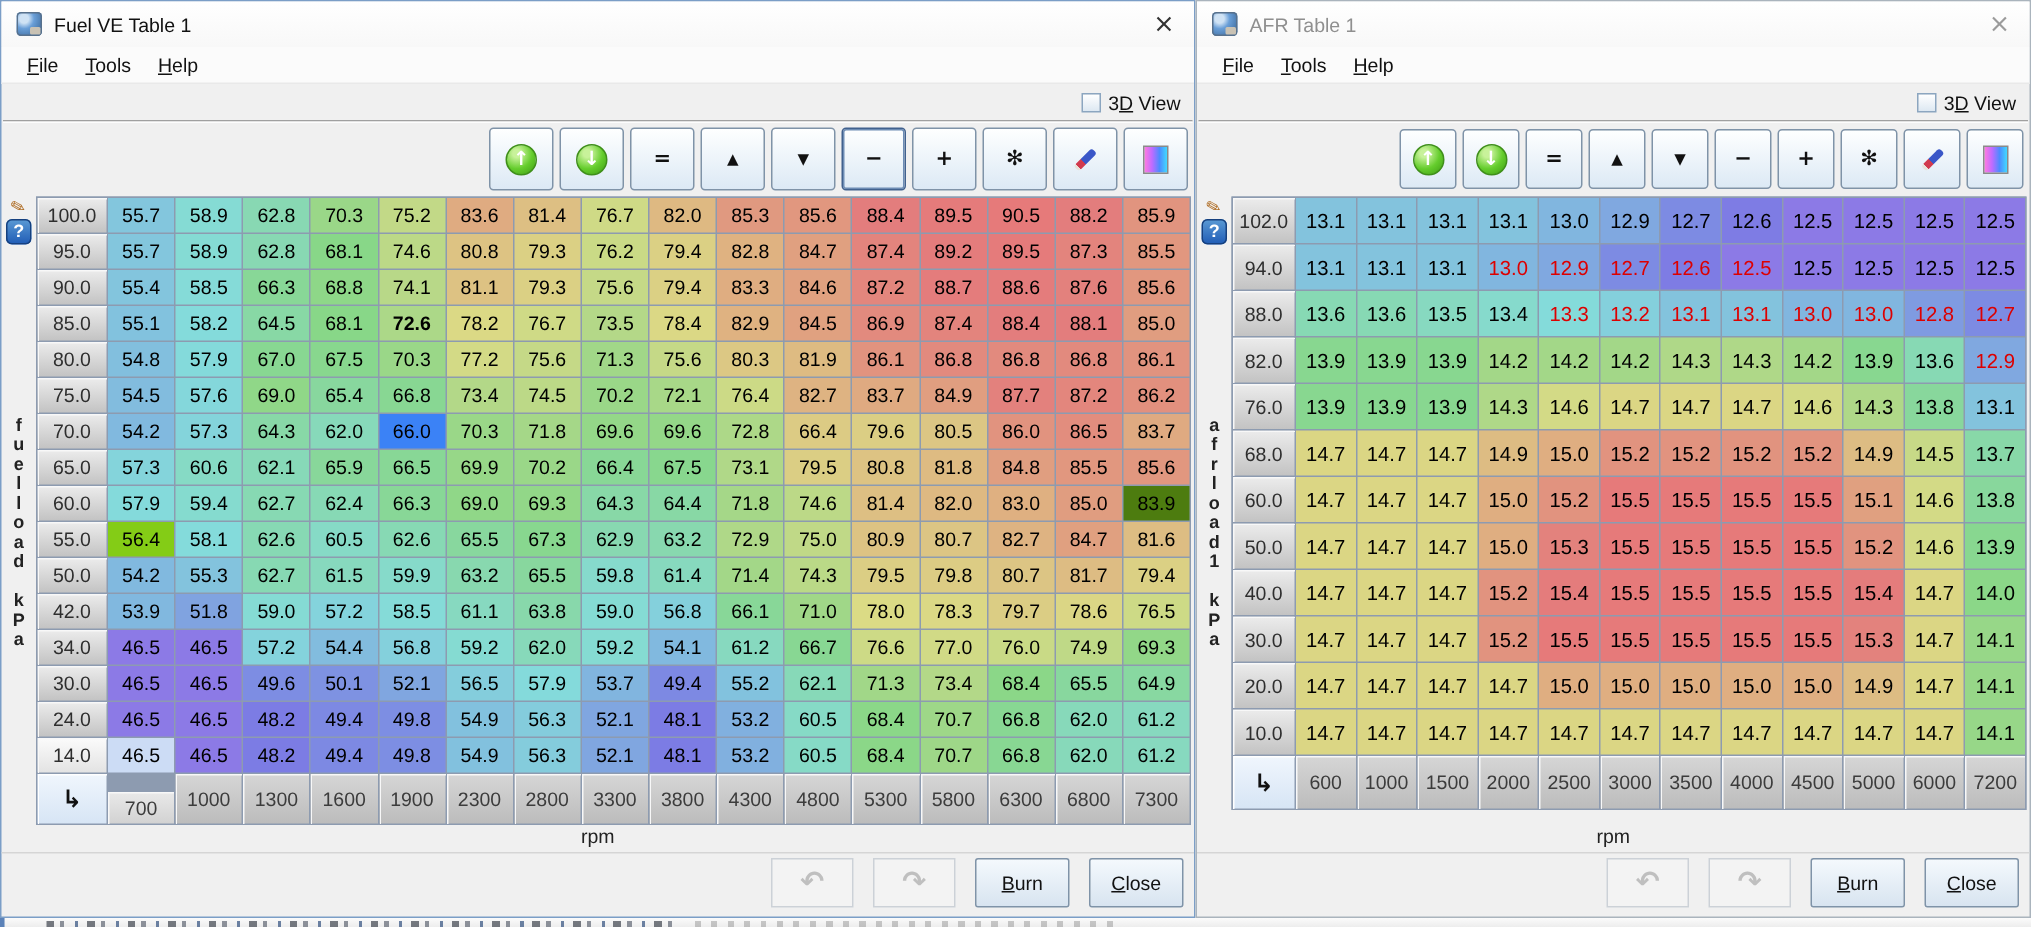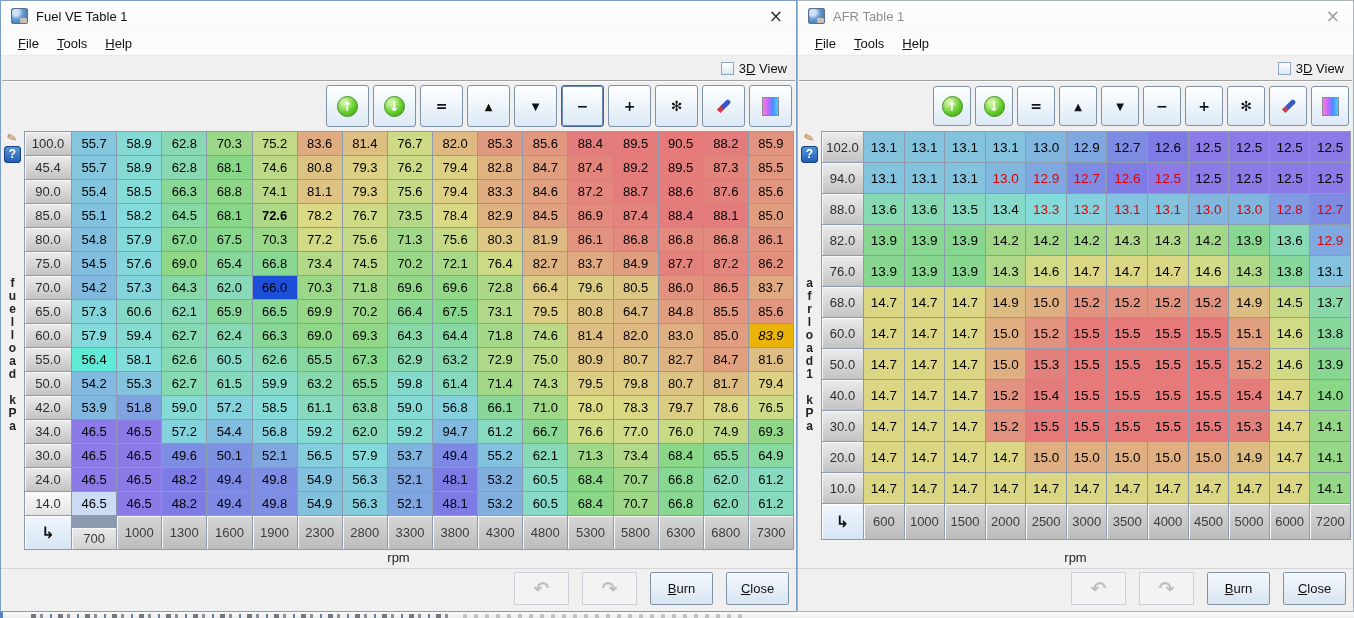"45.4" div.rowhdr { text: 45.4 -> 95.0 }
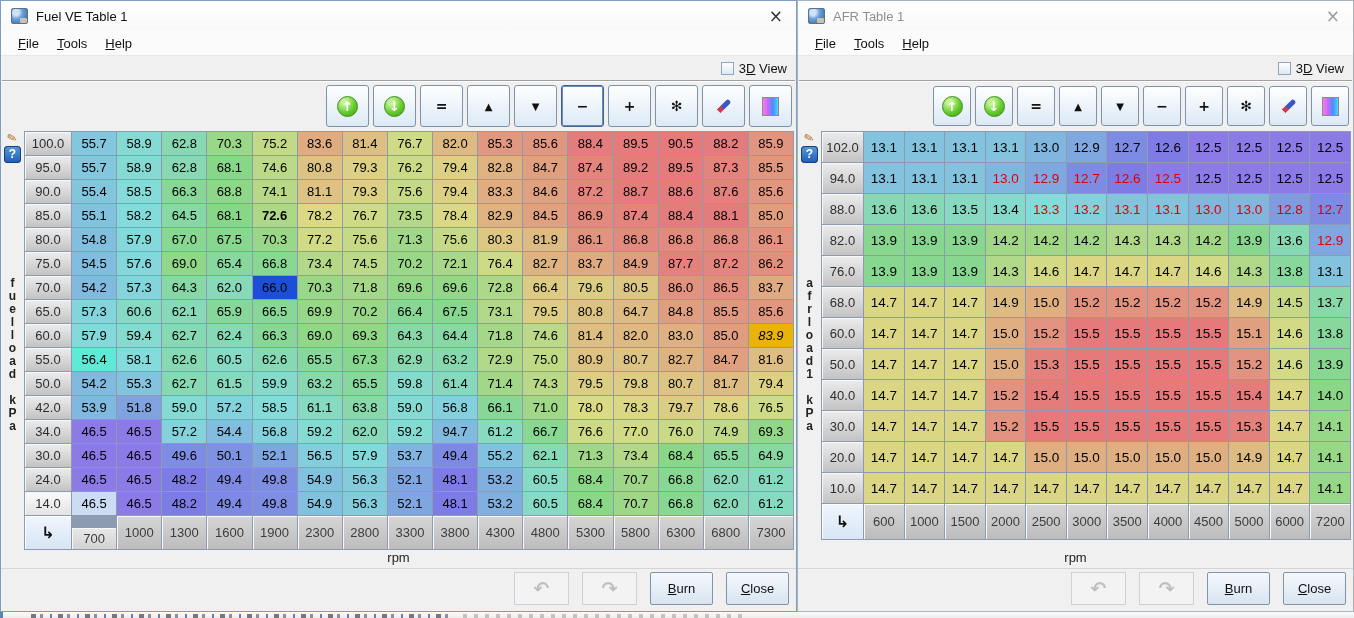"66.0" div.cell { background: #1d4ed8 -> #3b82f6 }
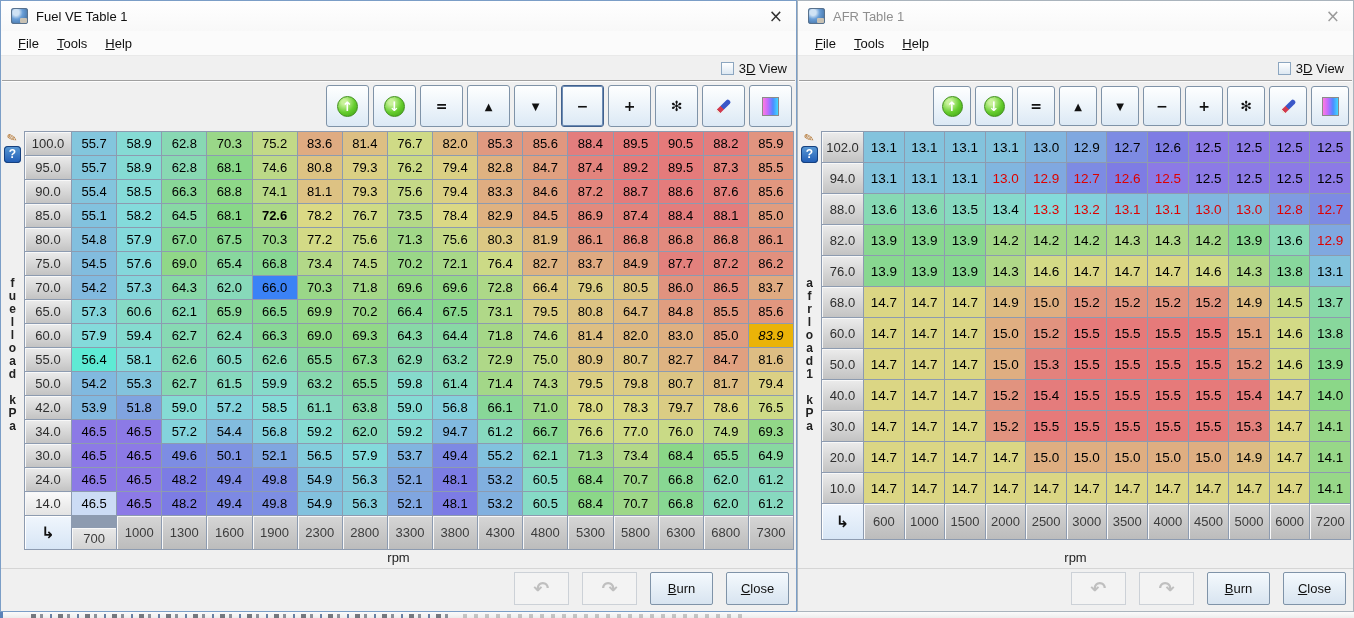"64.7" div.cell { text: 64.7 -> 81.8 }
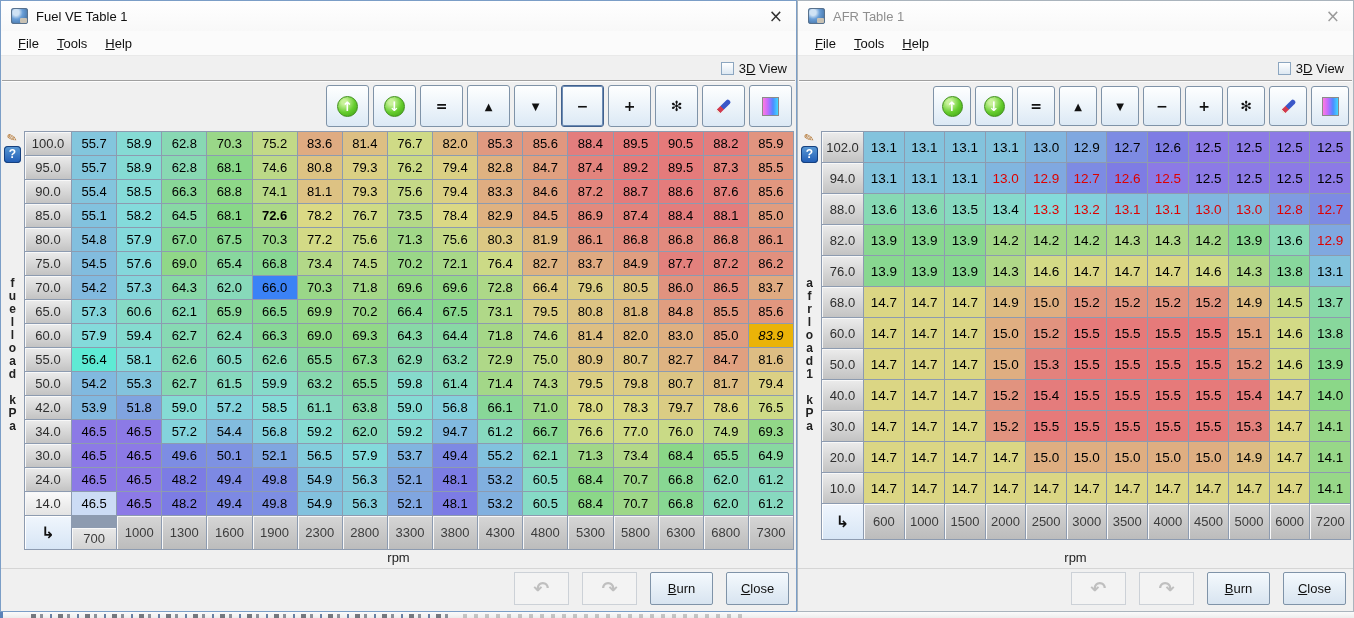"83.9" div.cell { background: #eab308 -> #4d7c0f; font-style: italic -> none }
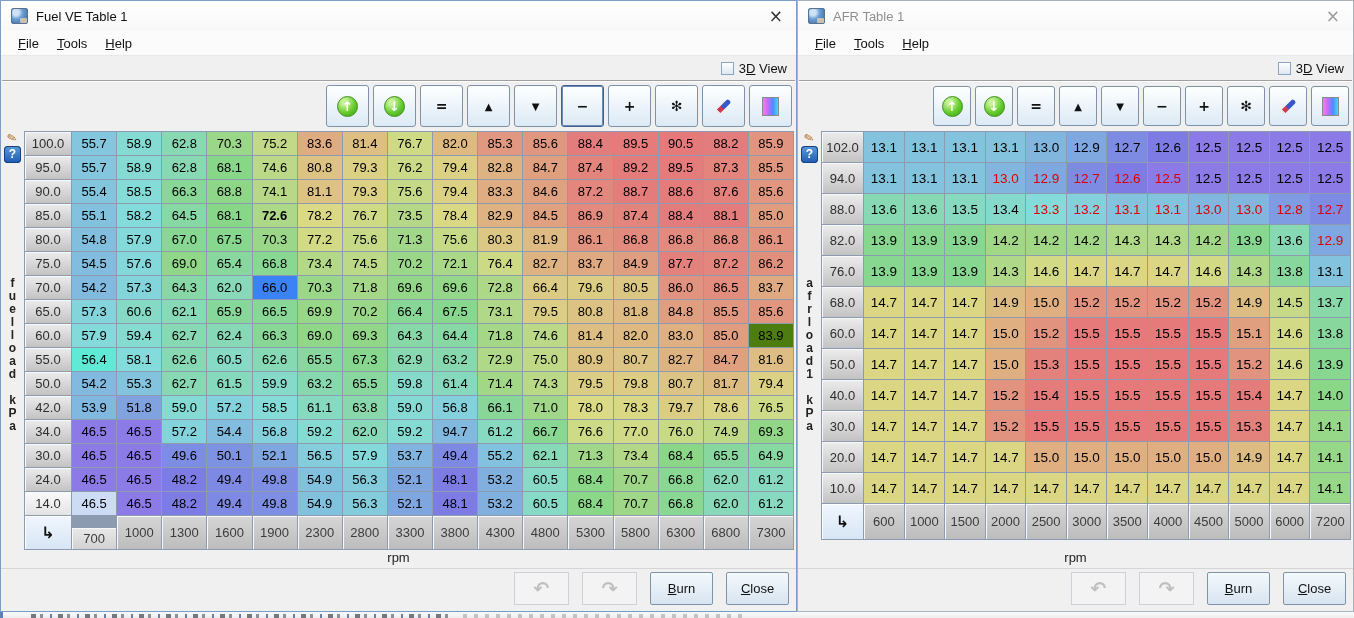"56.4" div.cell { background: #5eead4 -> #84cc16 }
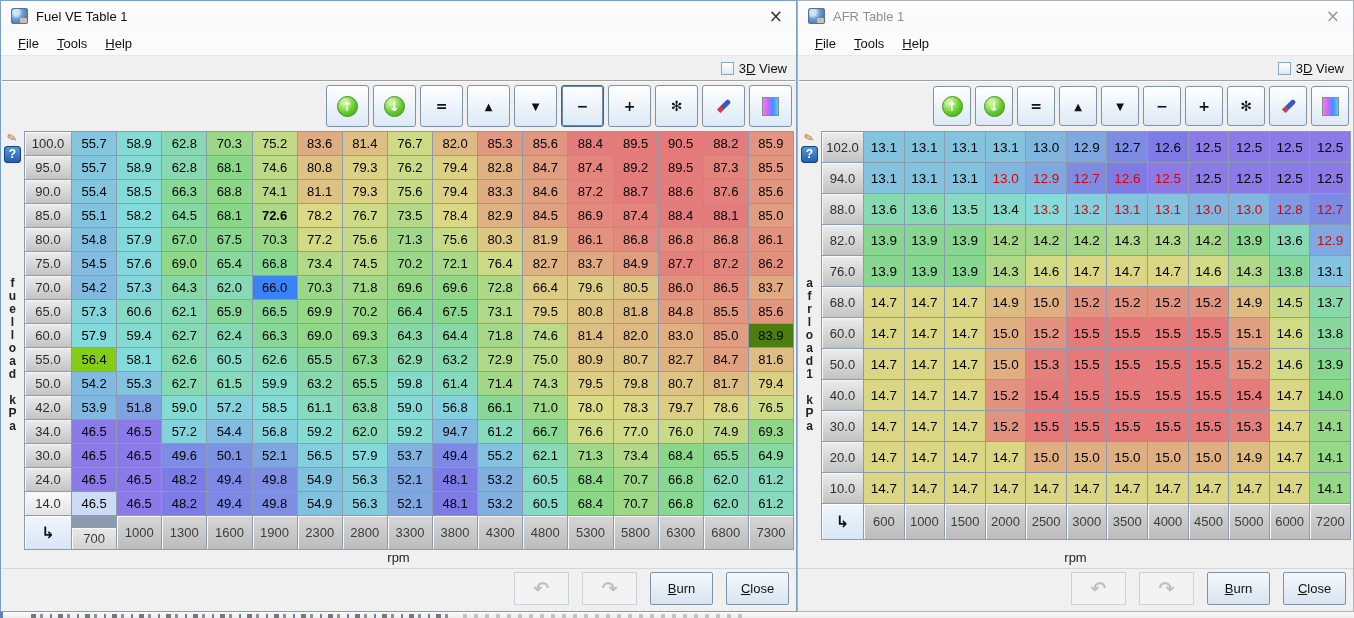"94.7" div.cell { text: 94.7 -> 54.1 }
